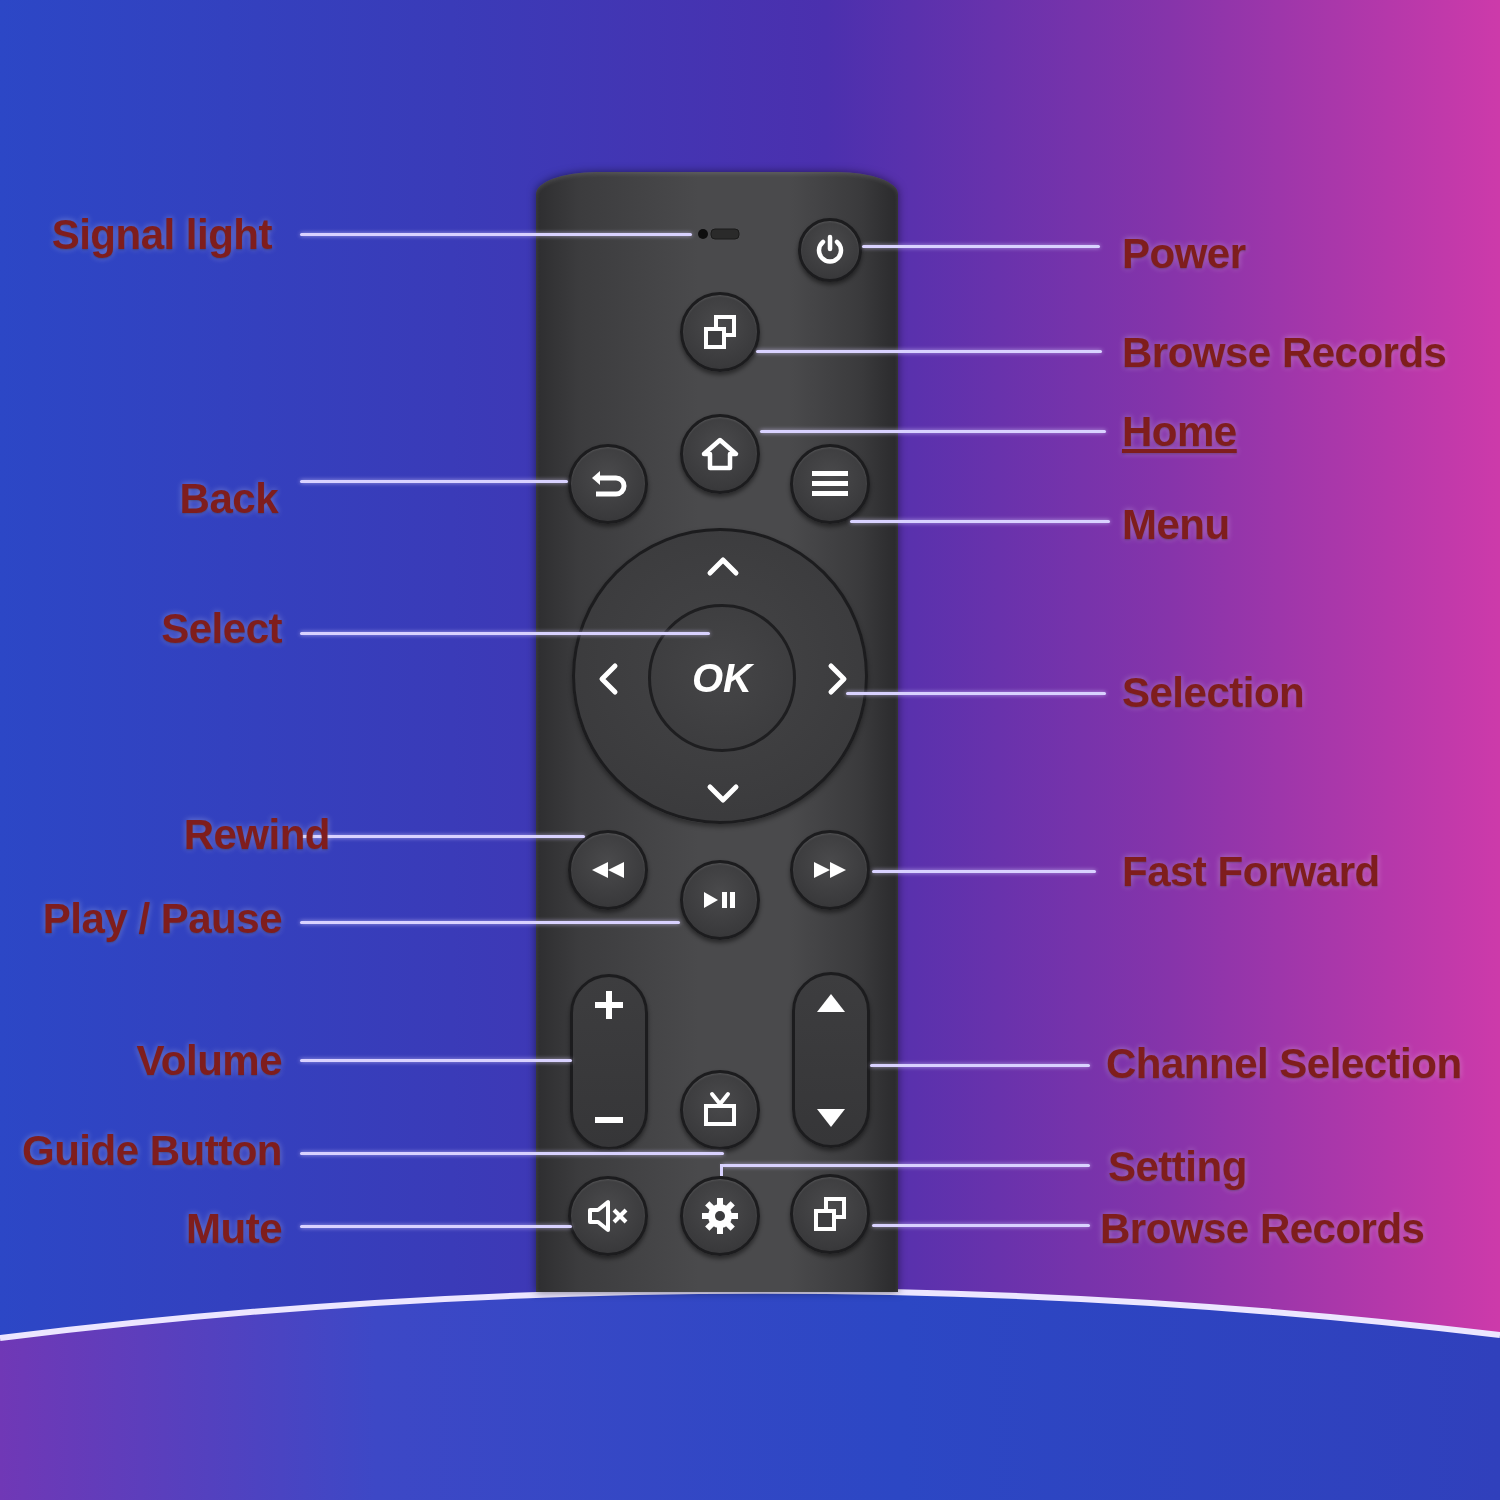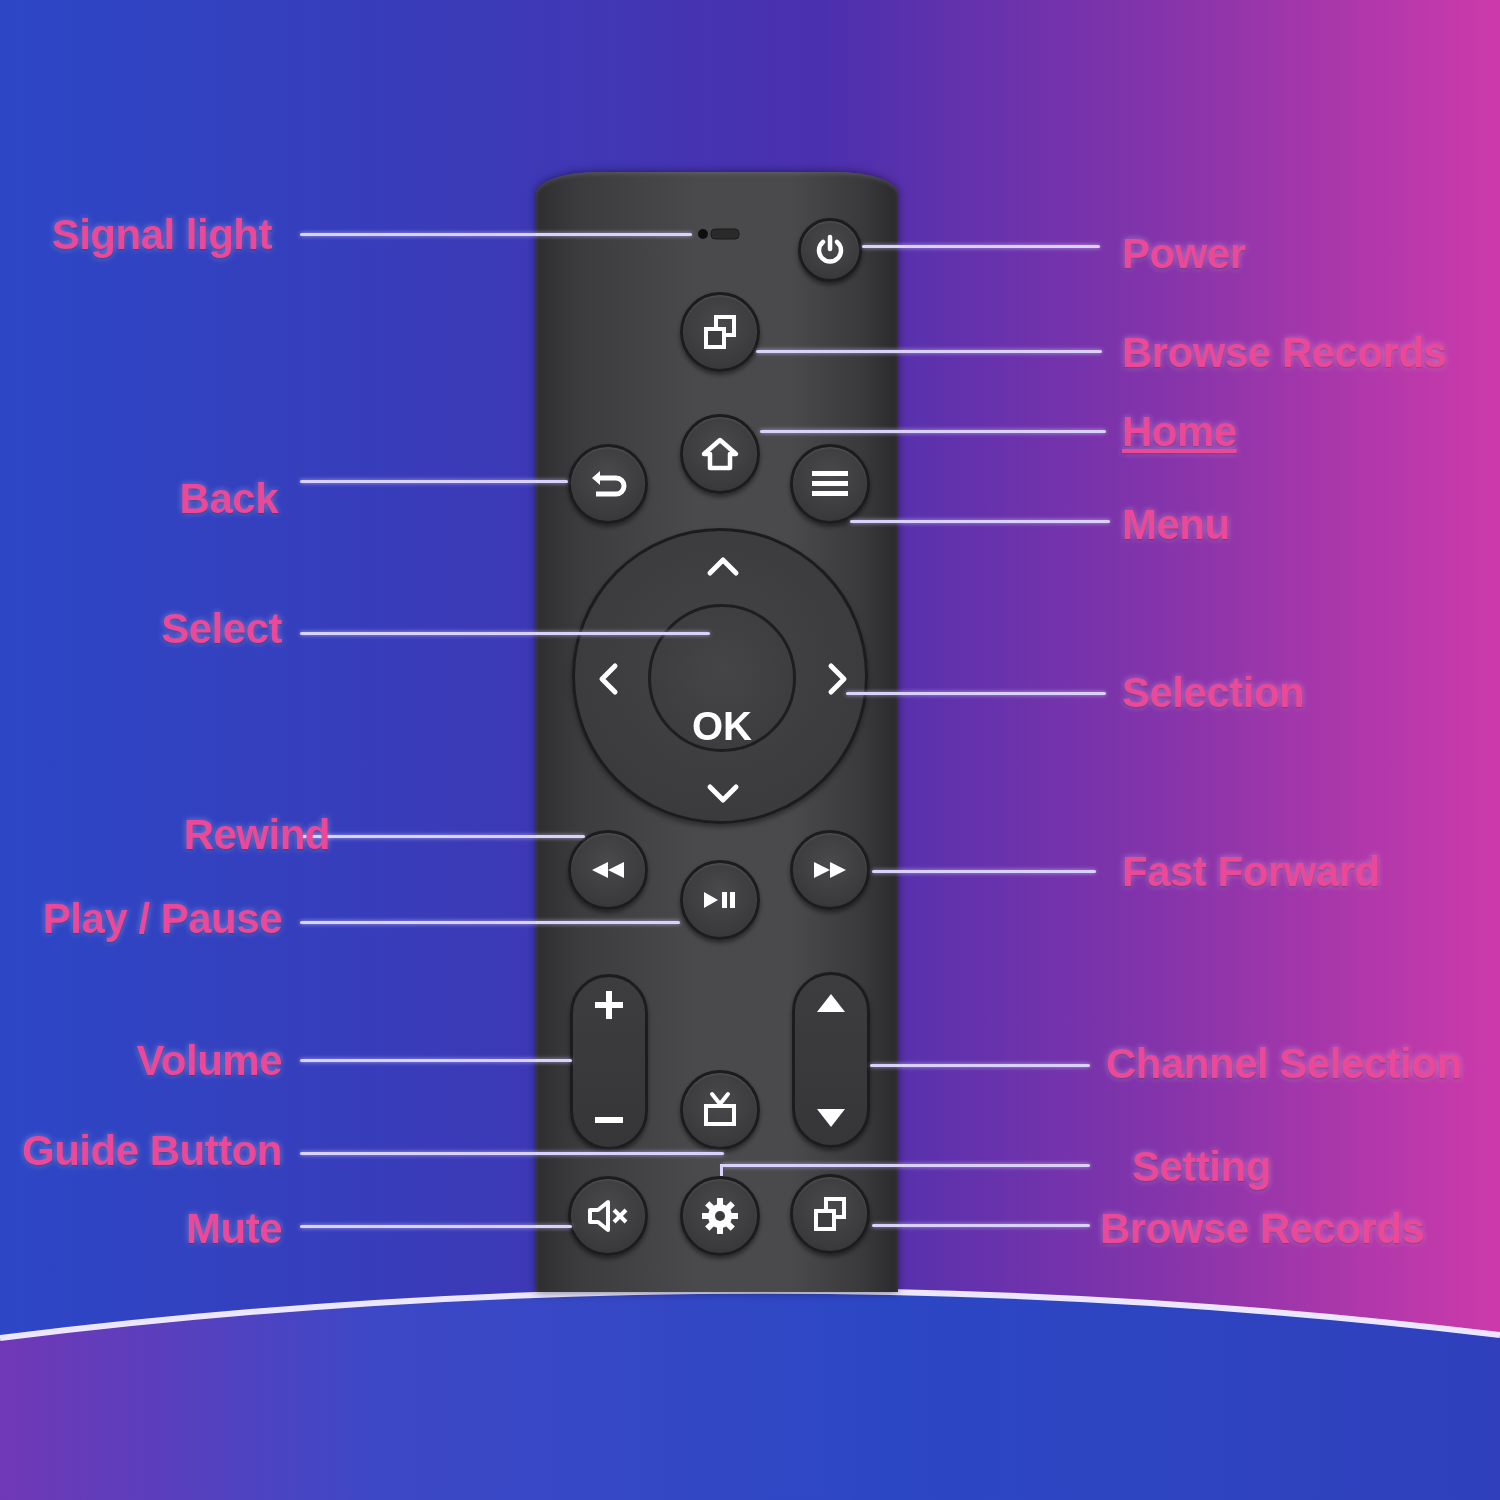"Signal light" .label { color: #ec4899 -> #7f1d1d }
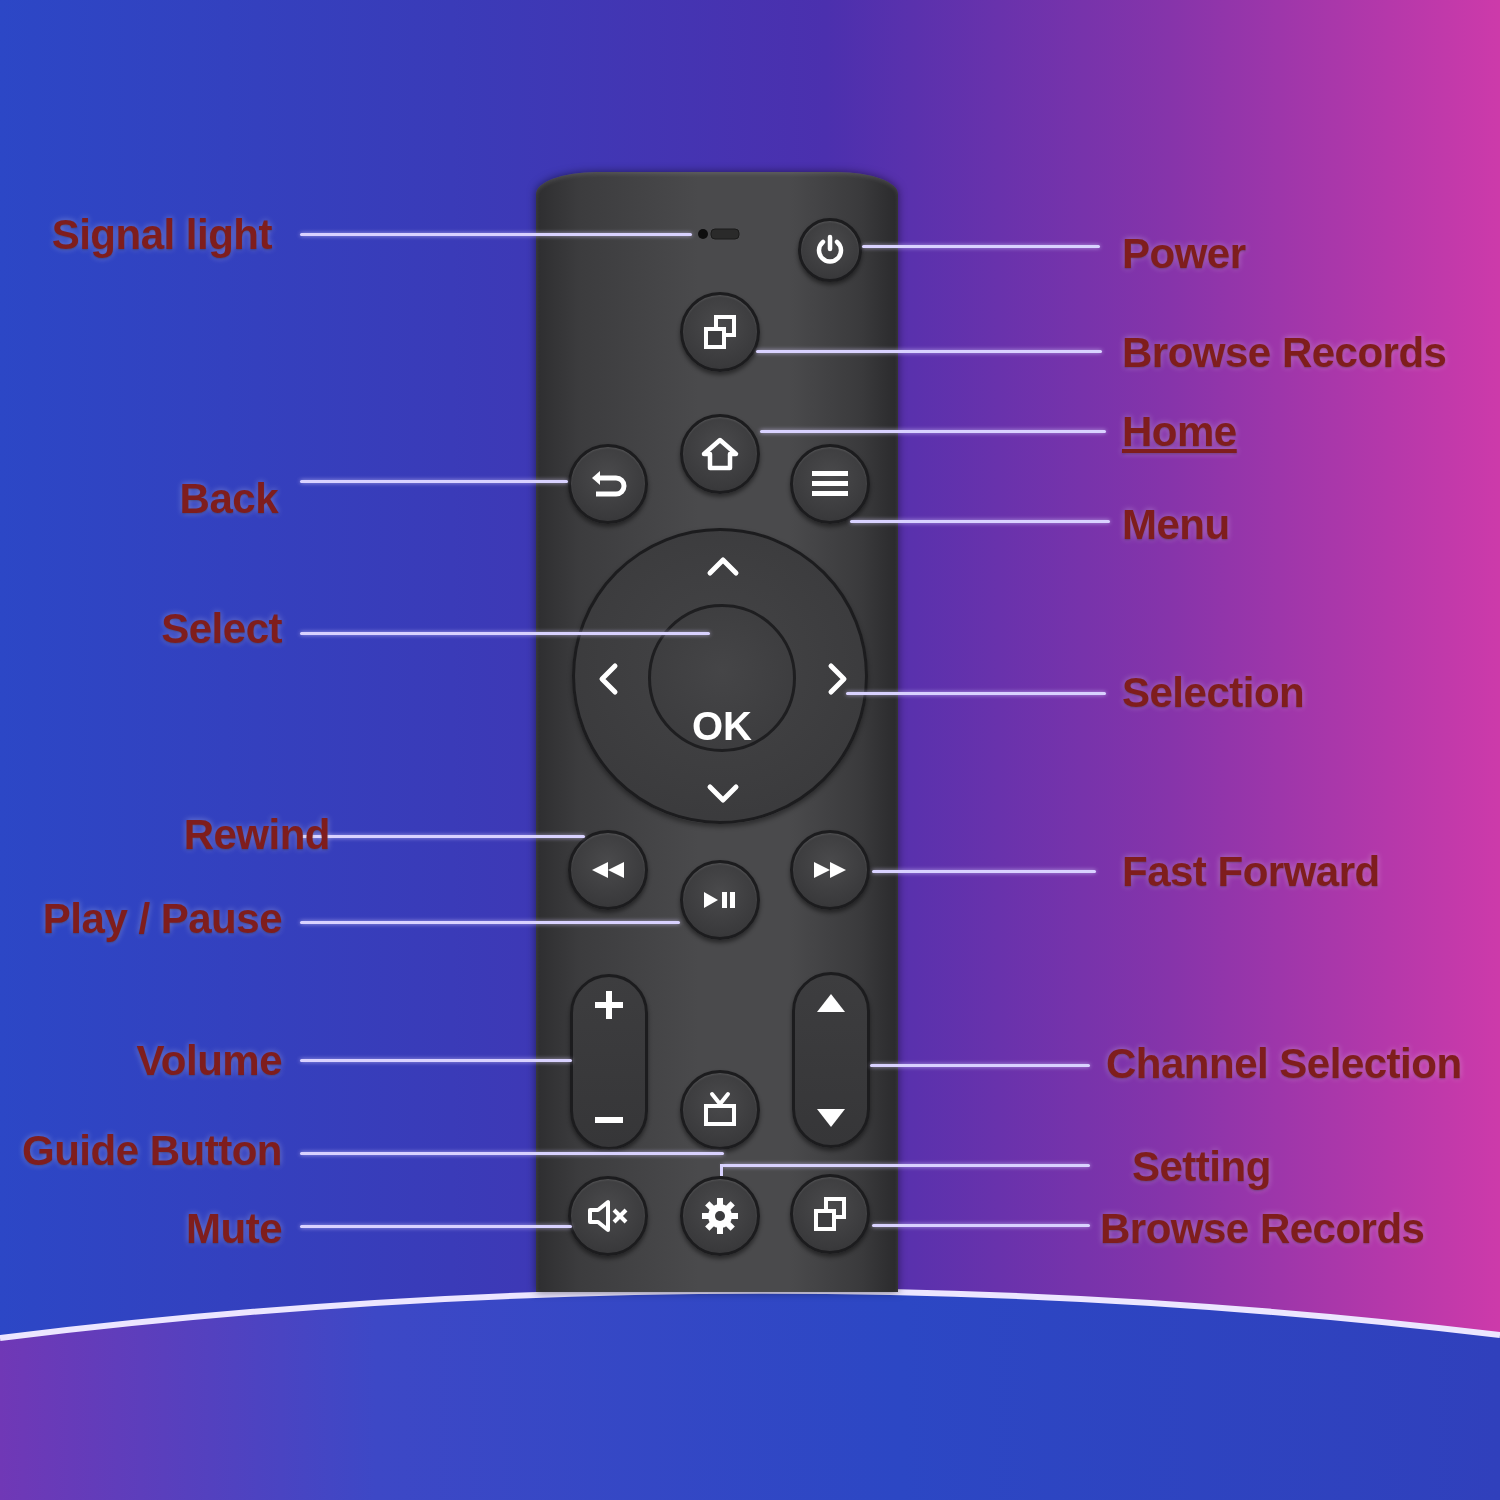"OK" .ok-btn { align-items: flex-end -> center; font-style: none -> italic }
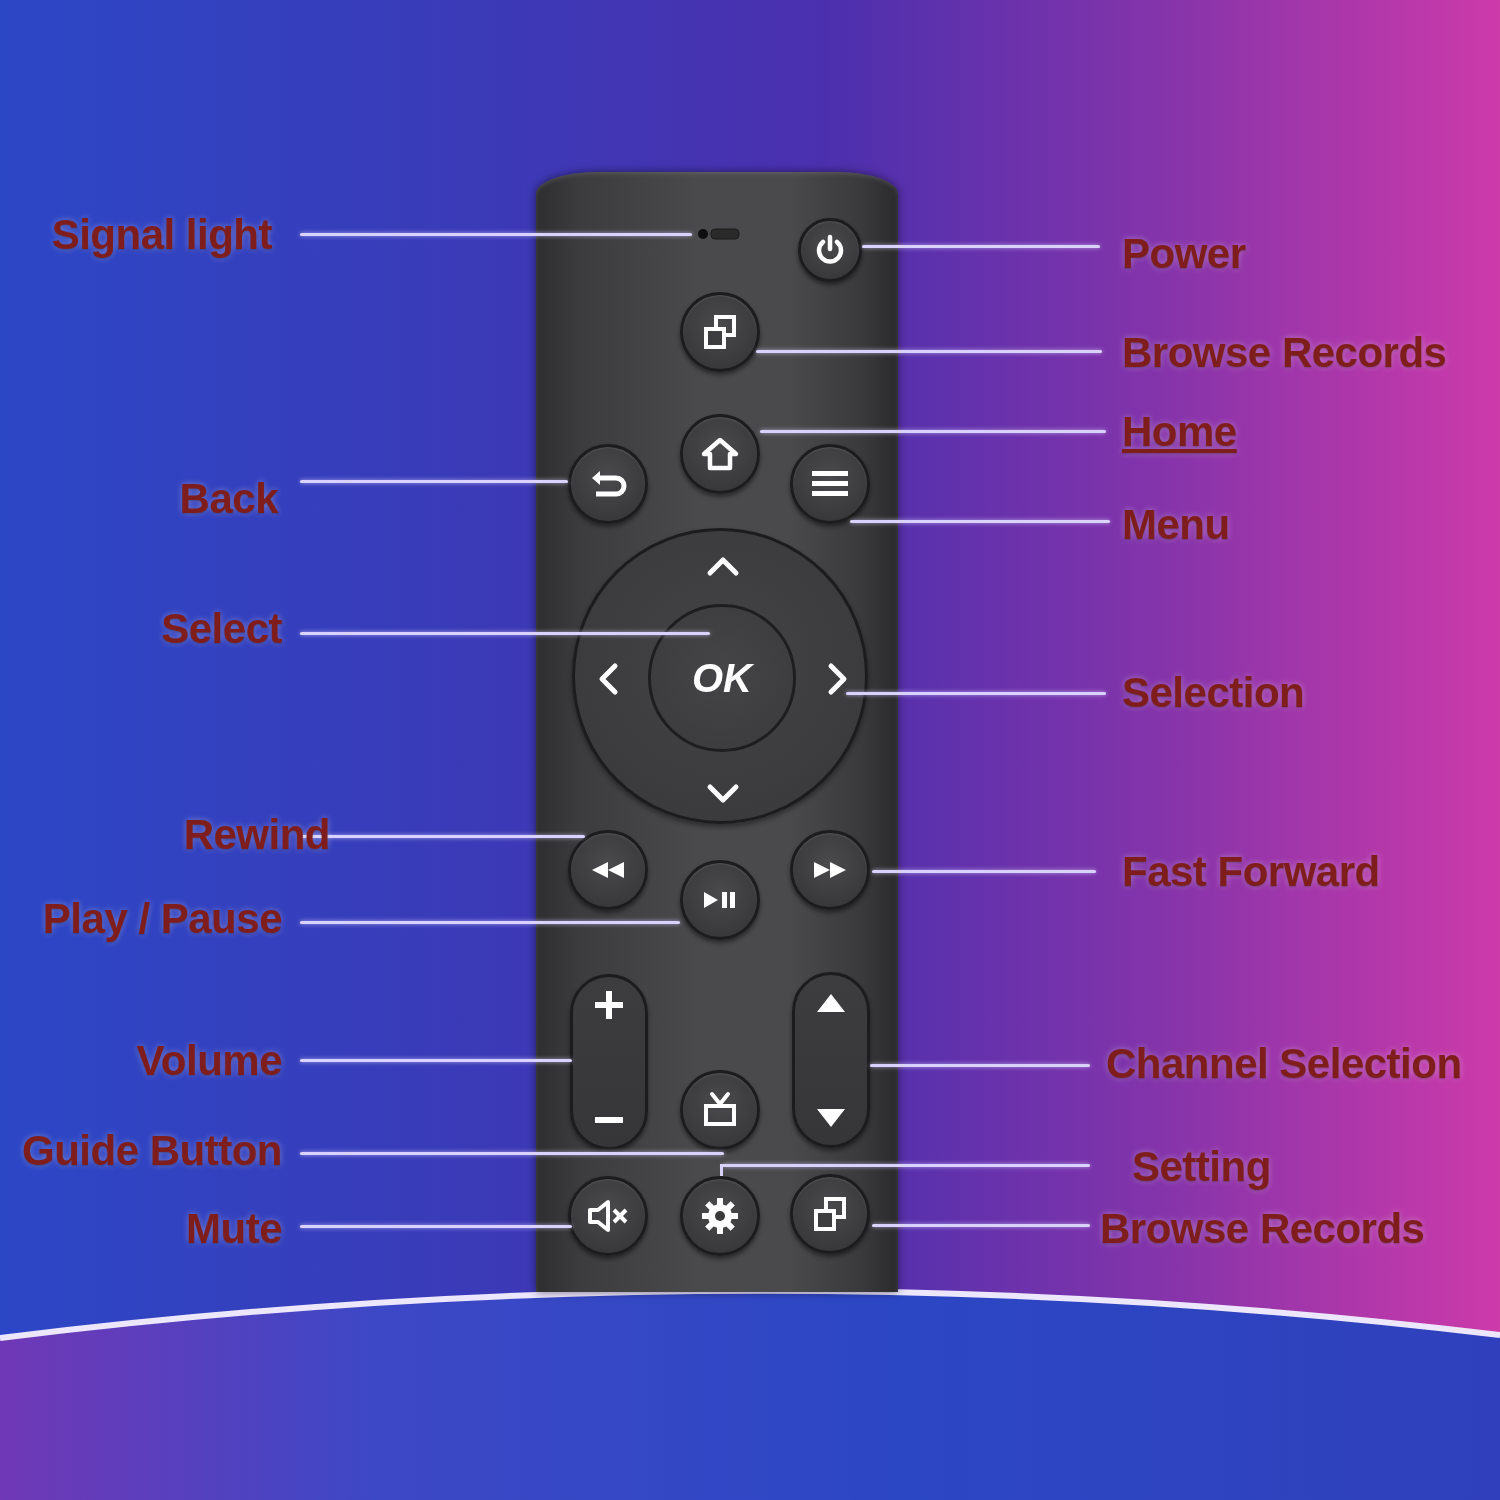"Setting" div.label { left: 1132px -> 1108px }
